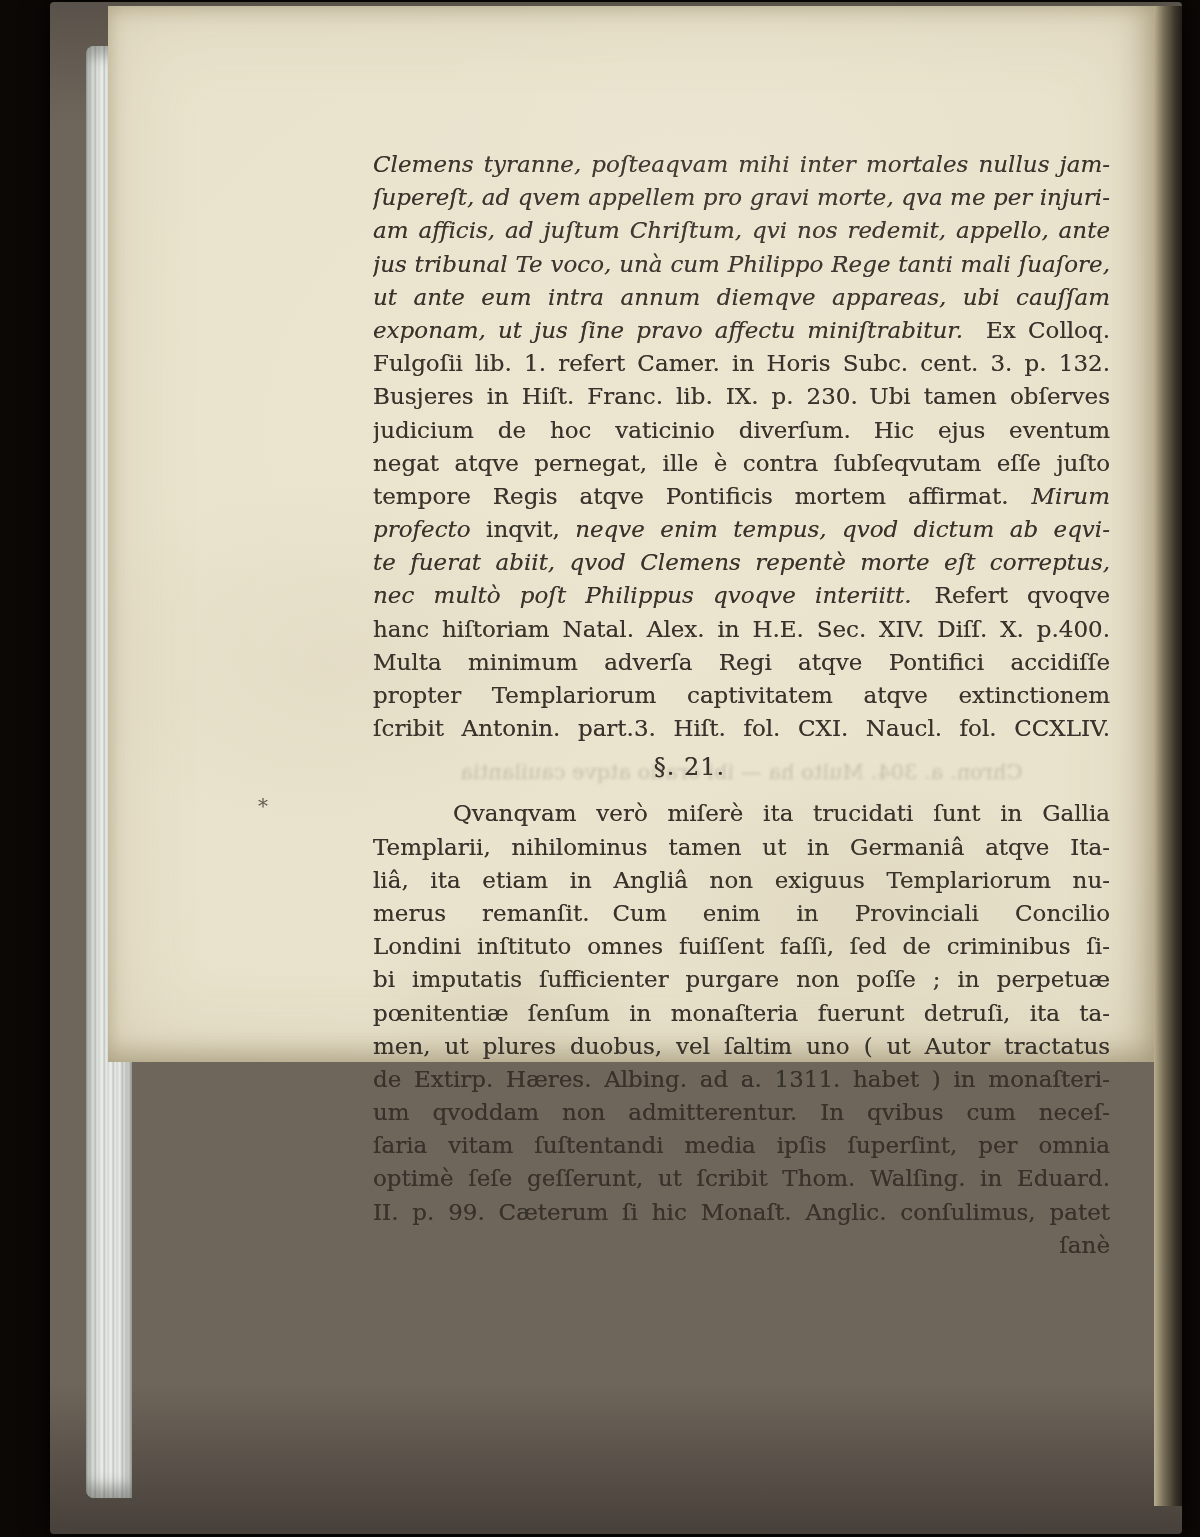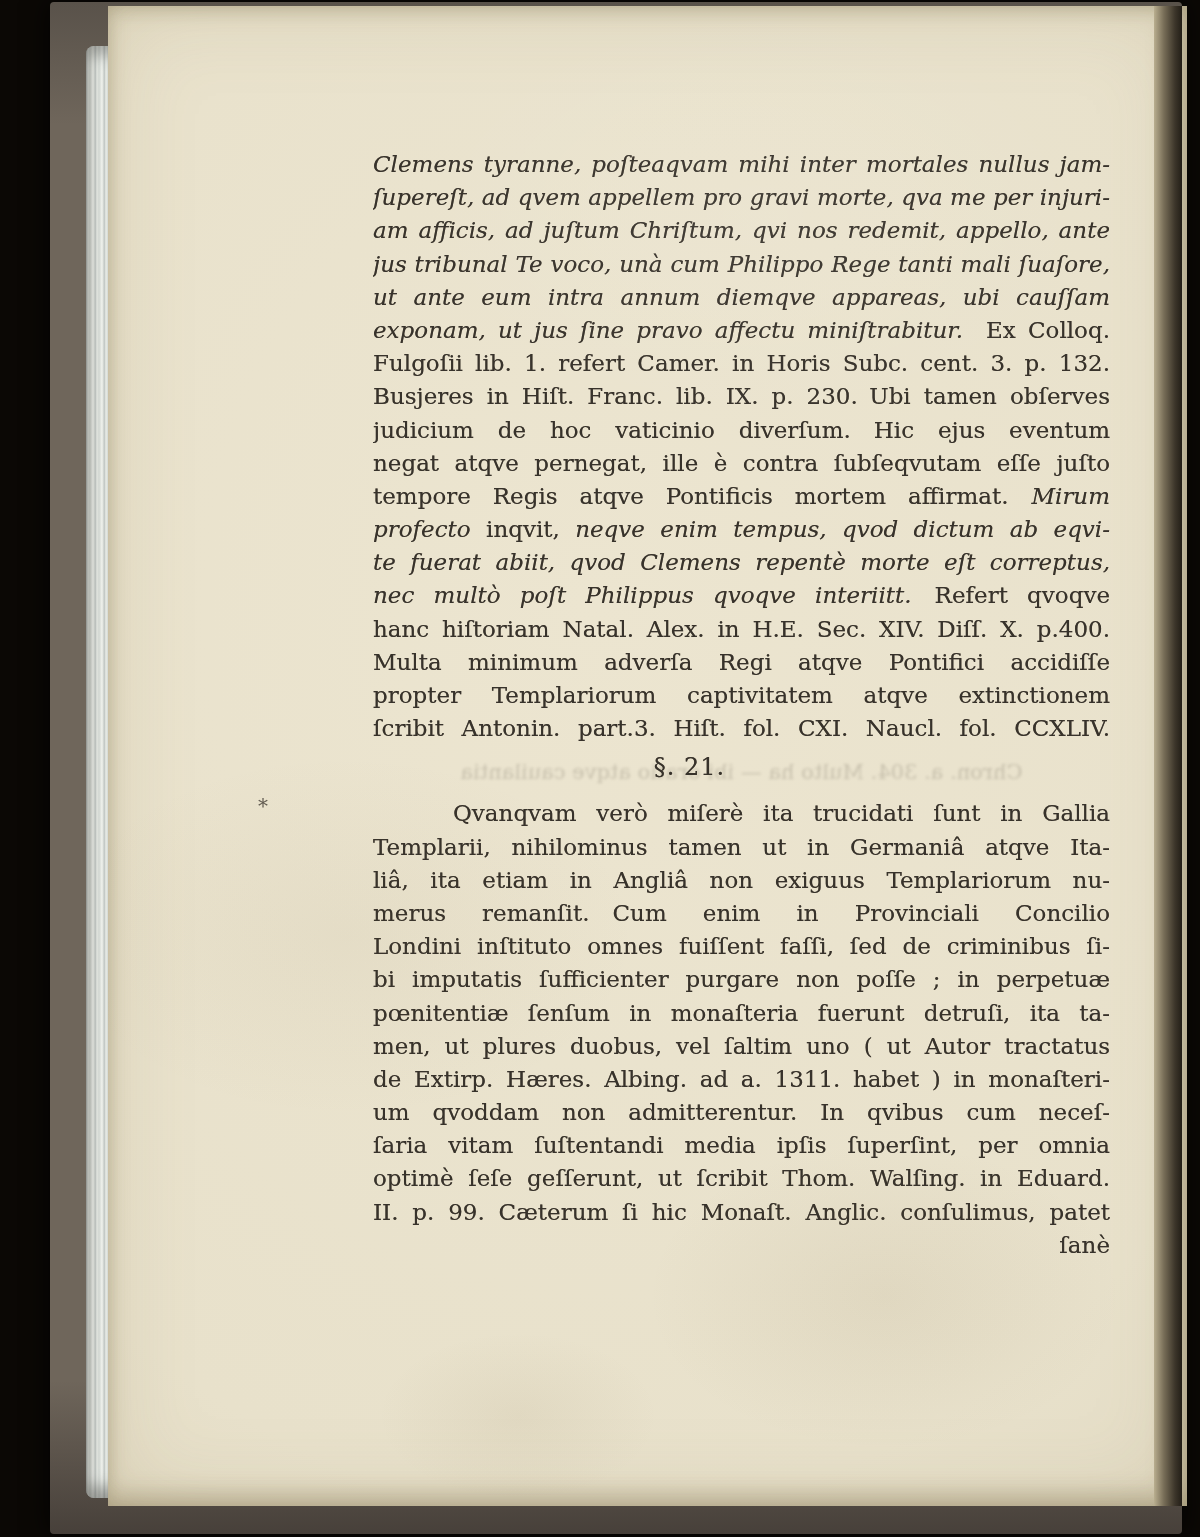"§. 21." .page { height: 1500px -> 1056px; padding-left: 33px -> none }
